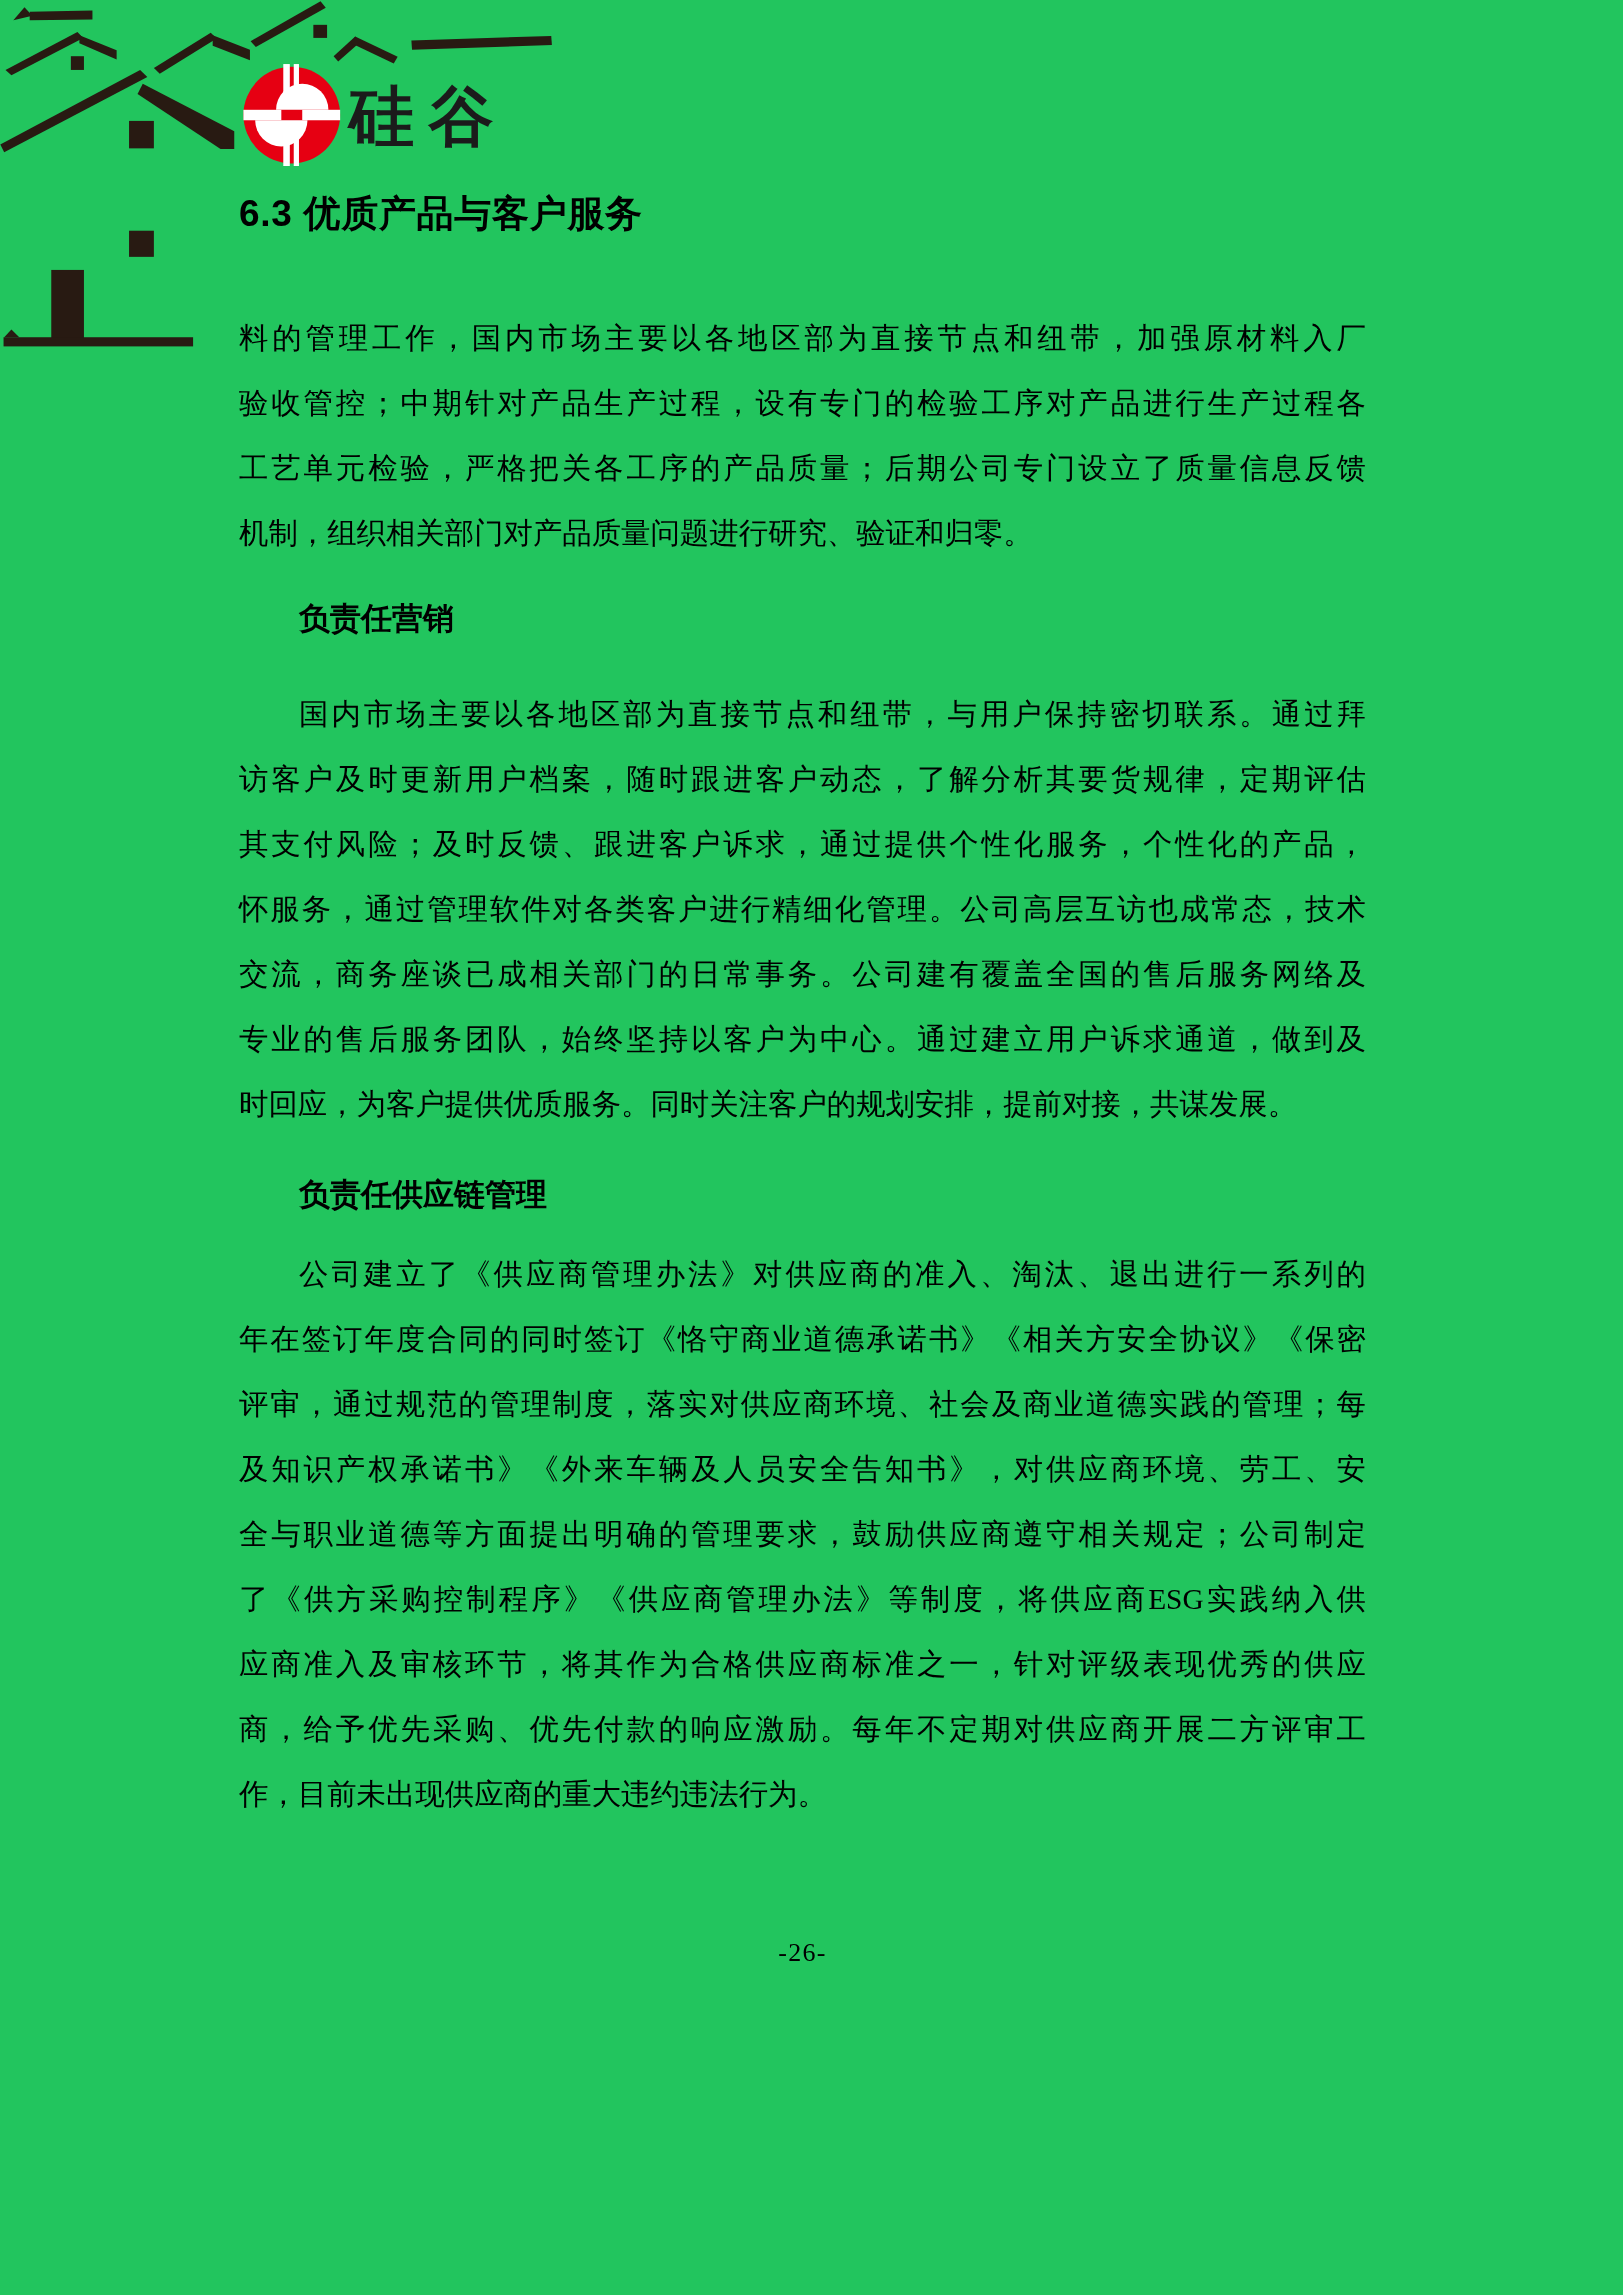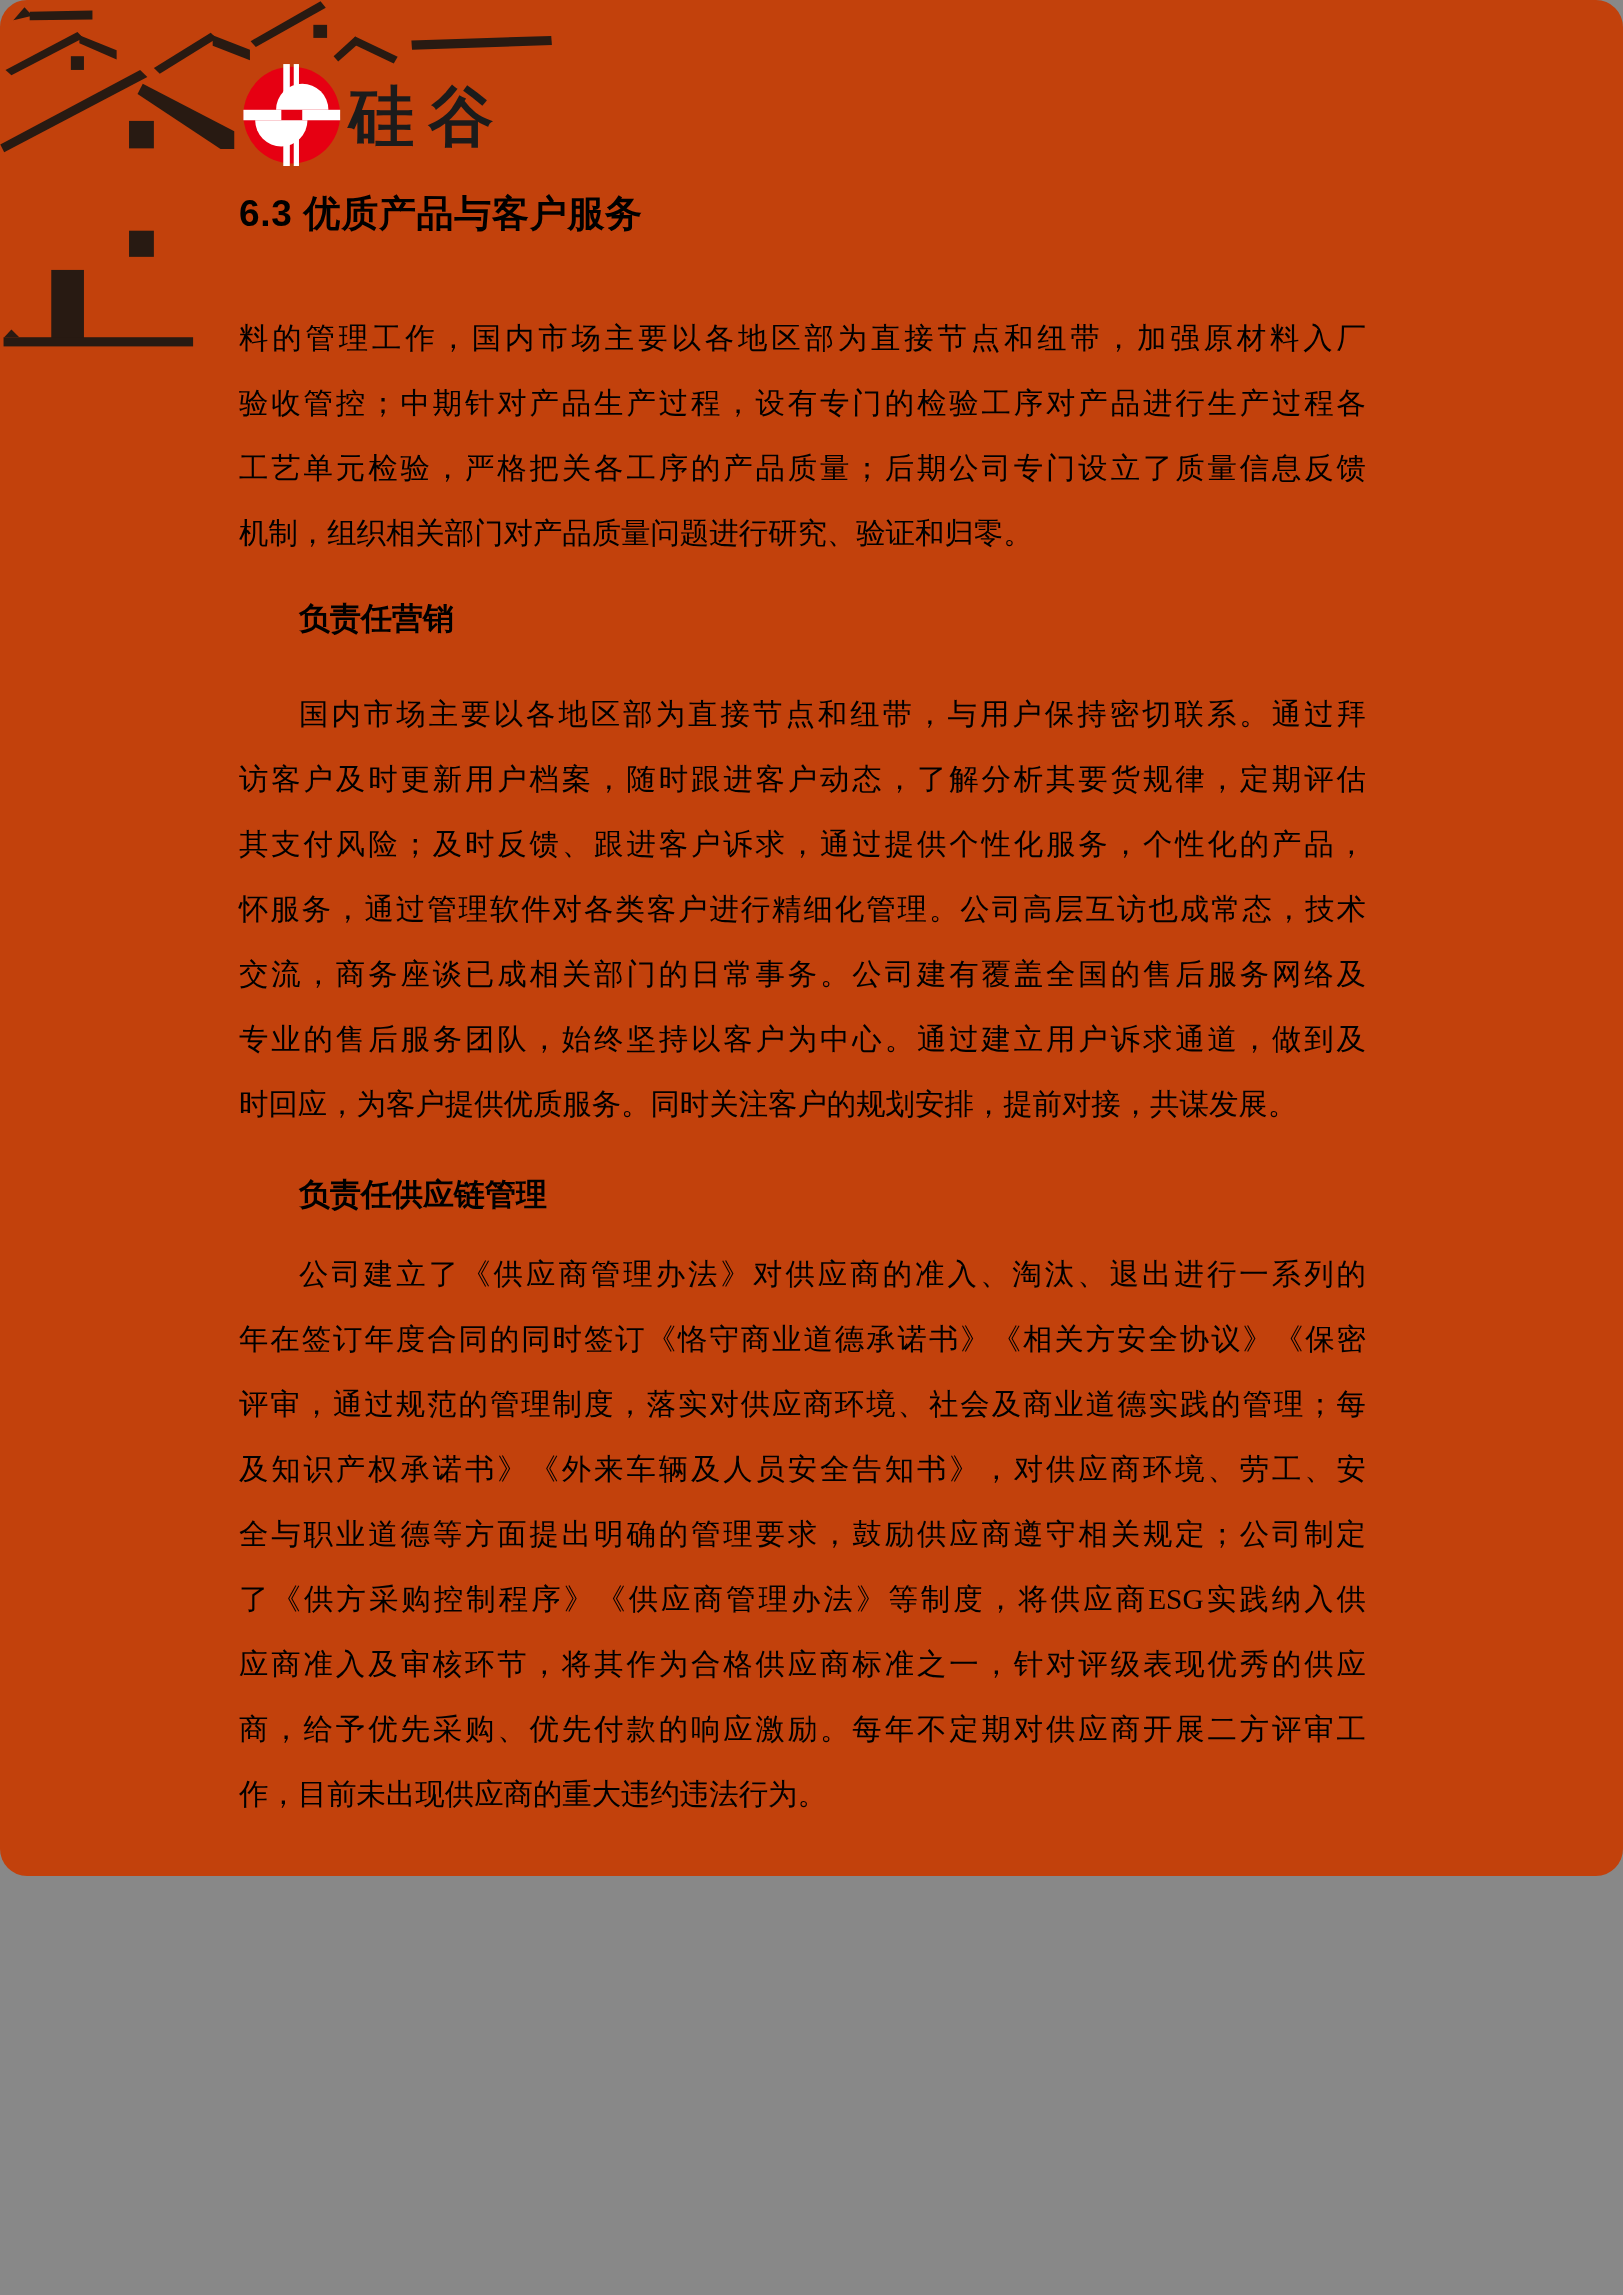"硅谷" .page { background: #c2410c -> #22c55e; border-radius: 27px -> none; height: 1876px -> 2295px }
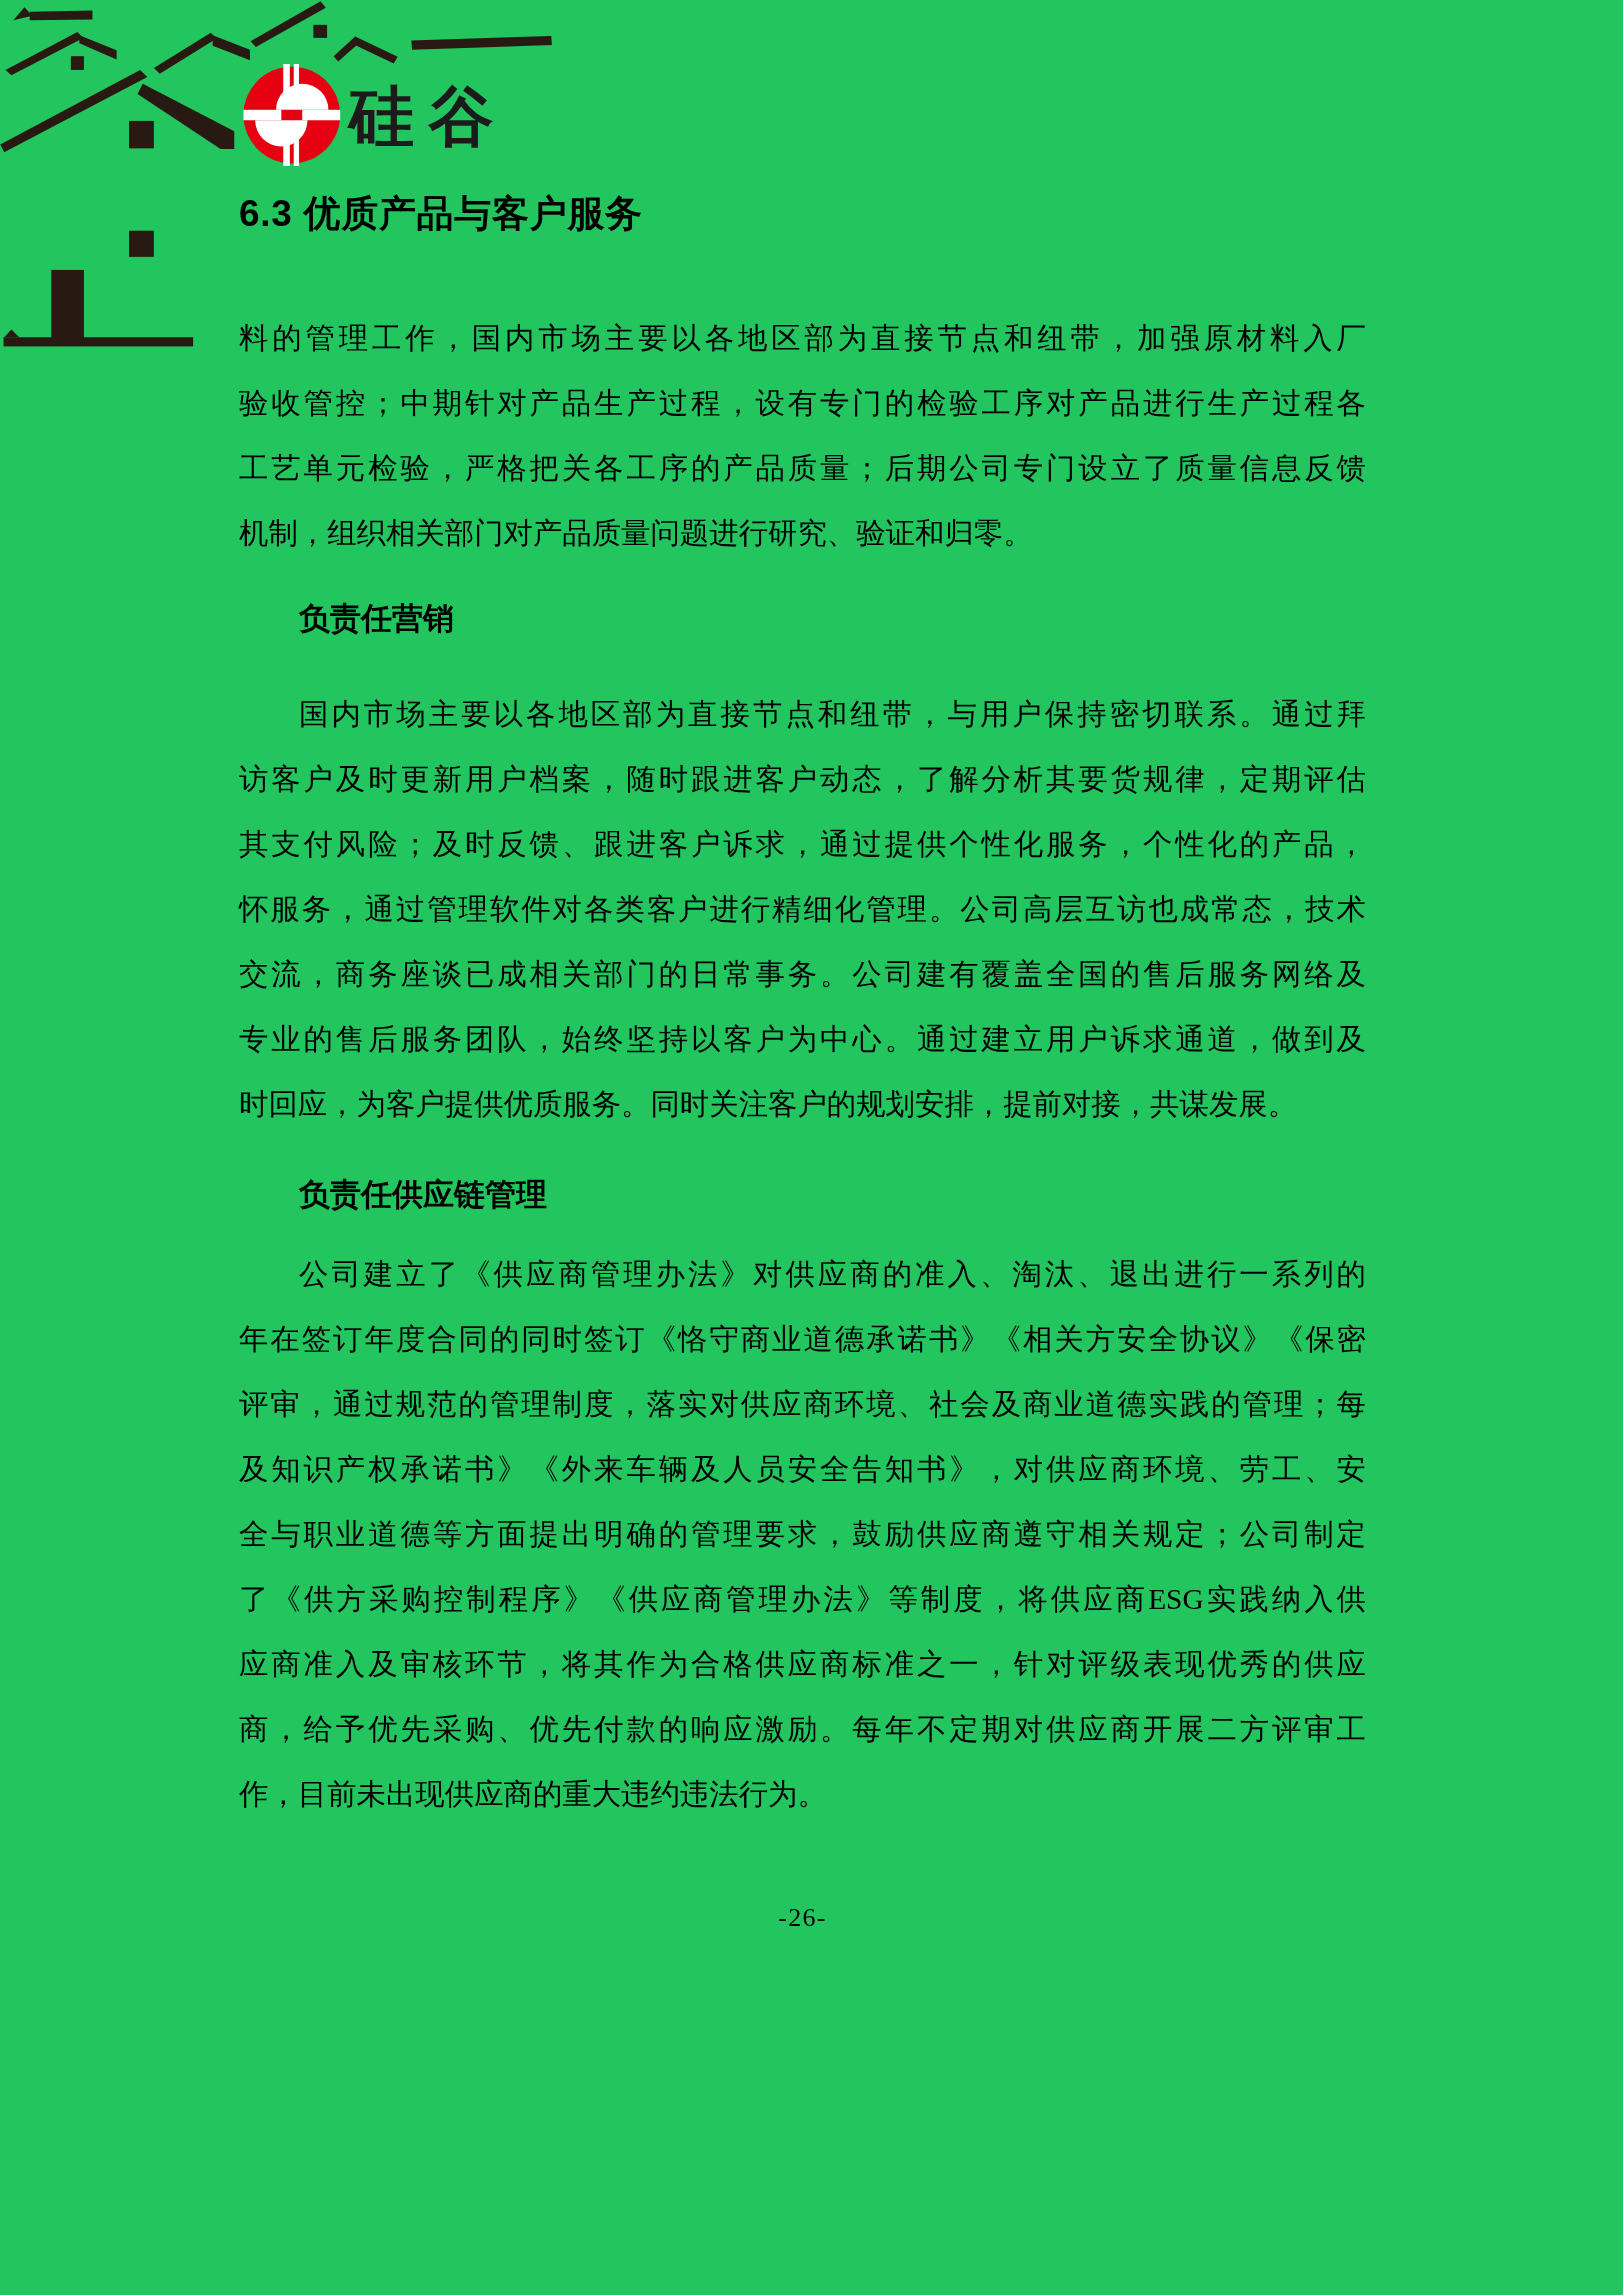"-26-" .page-number { margin-top: 74px -> 109px }
